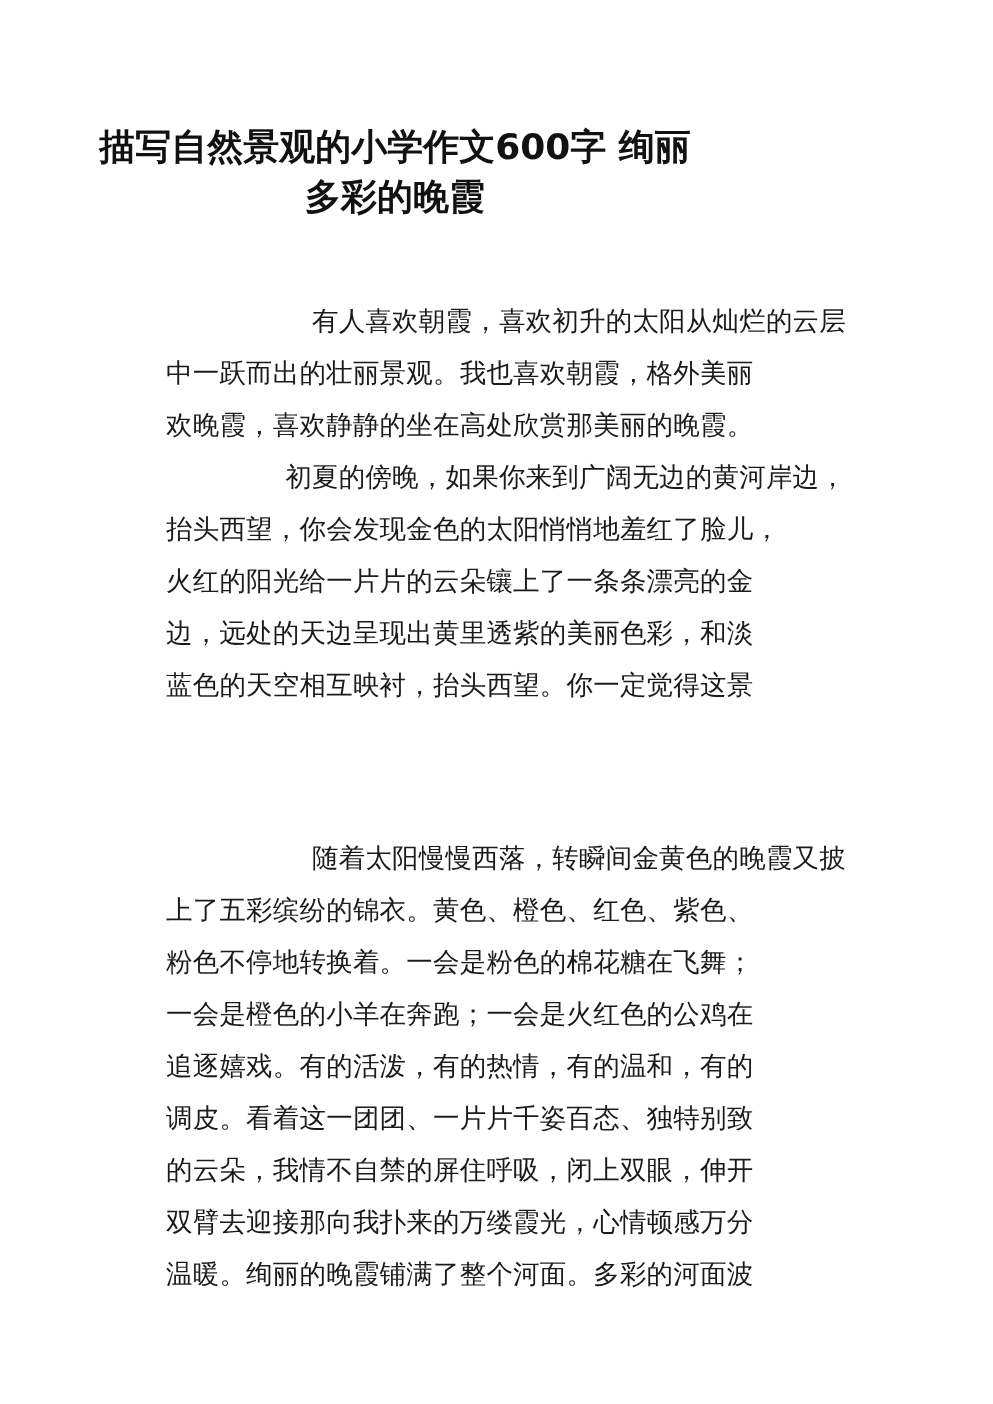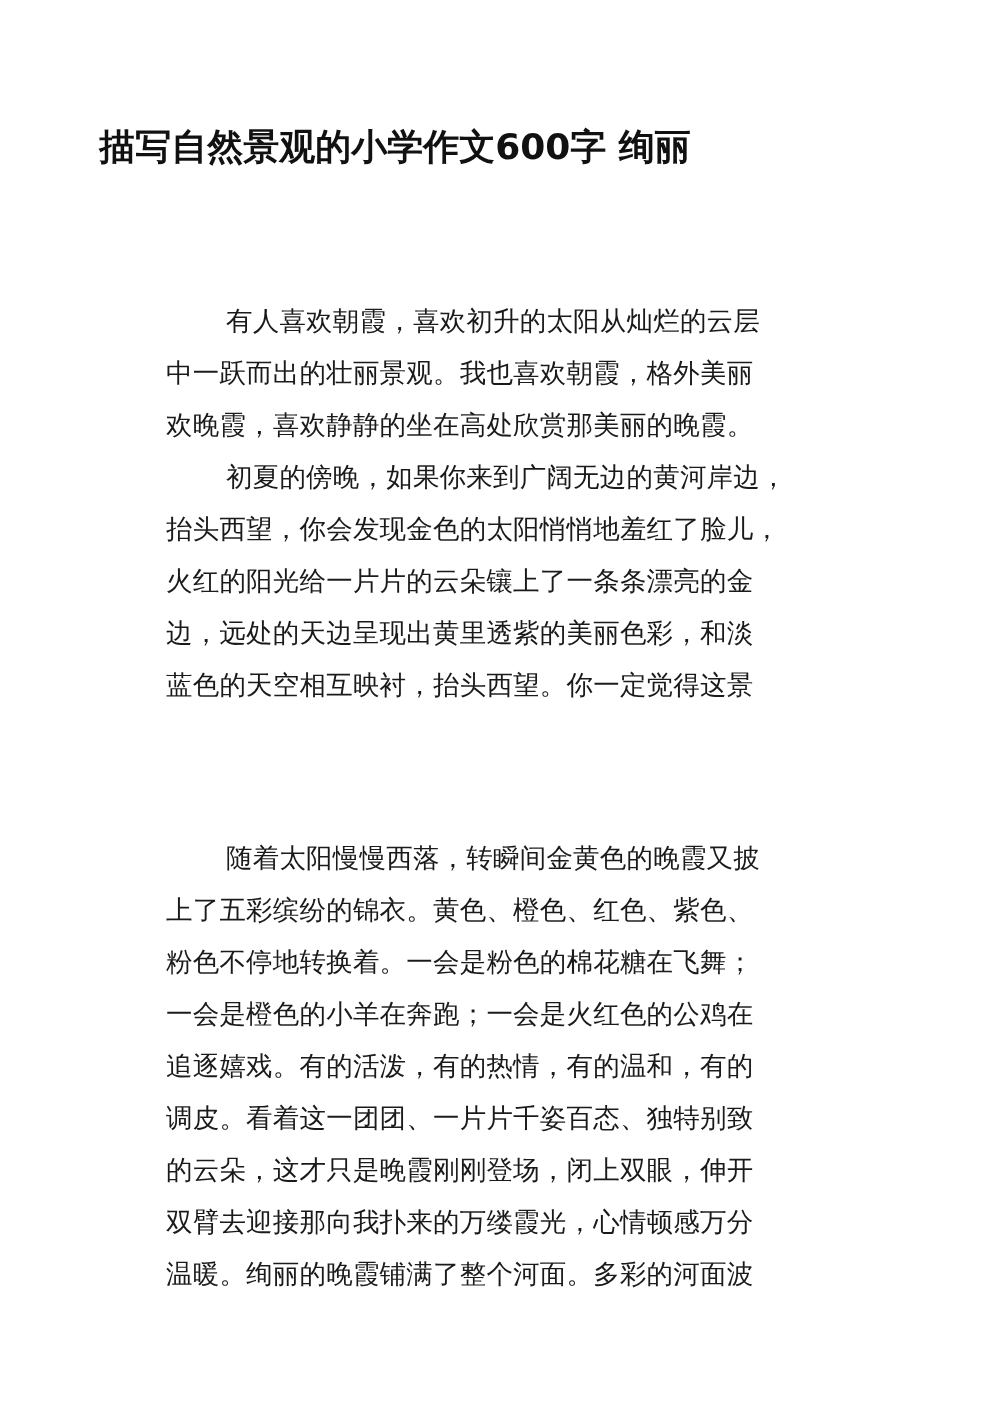"多彩的晚霞" span.tline { html: none -> <span>多彩的晚霞</span> }
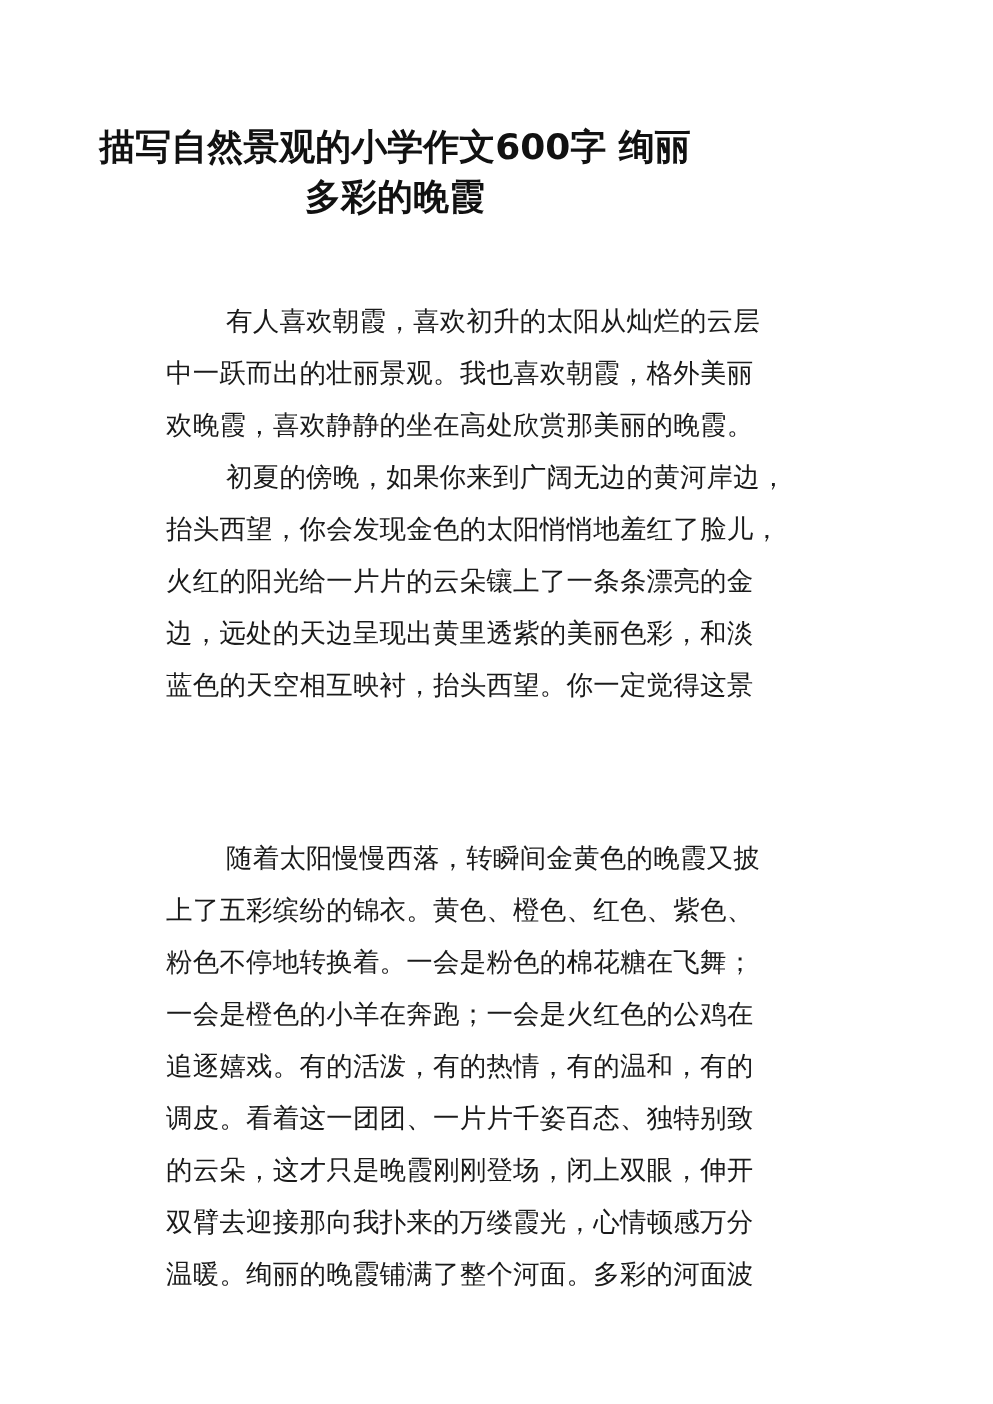"有人喜欢朝霞，喜欢初升的太阳从灿烂的云层" .line.indent { text-align: none -> right }
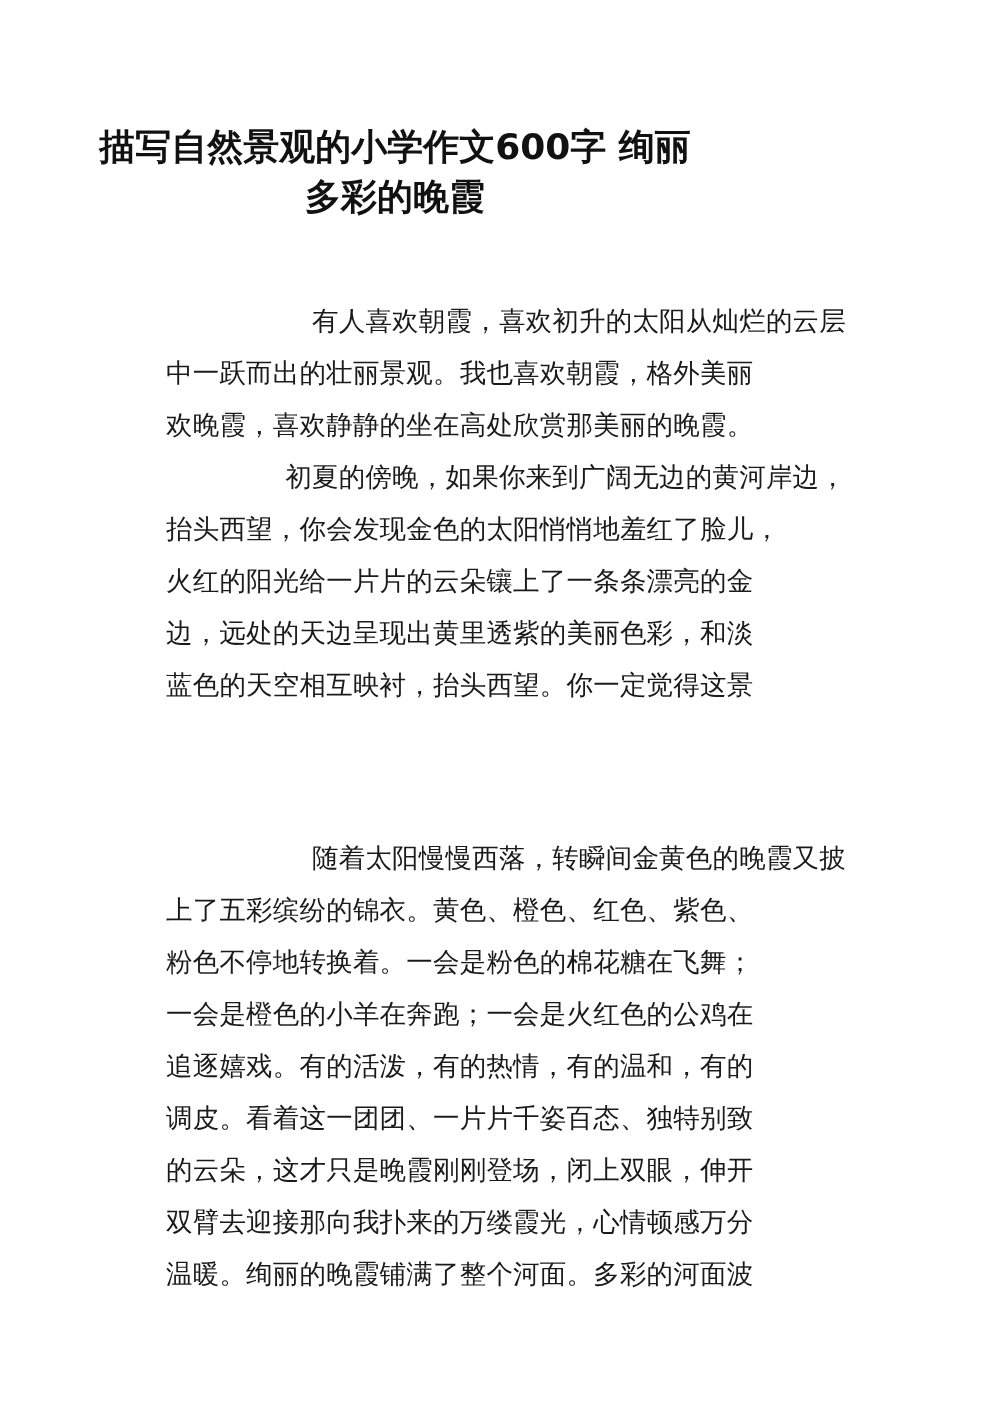"的云朵，这才只是晚霞刚刚登场，闭上双眼，伸开" span.line { text: 这才只是晚霞刚刚登场 -> 我情不自禁的屏住呼吸 }
